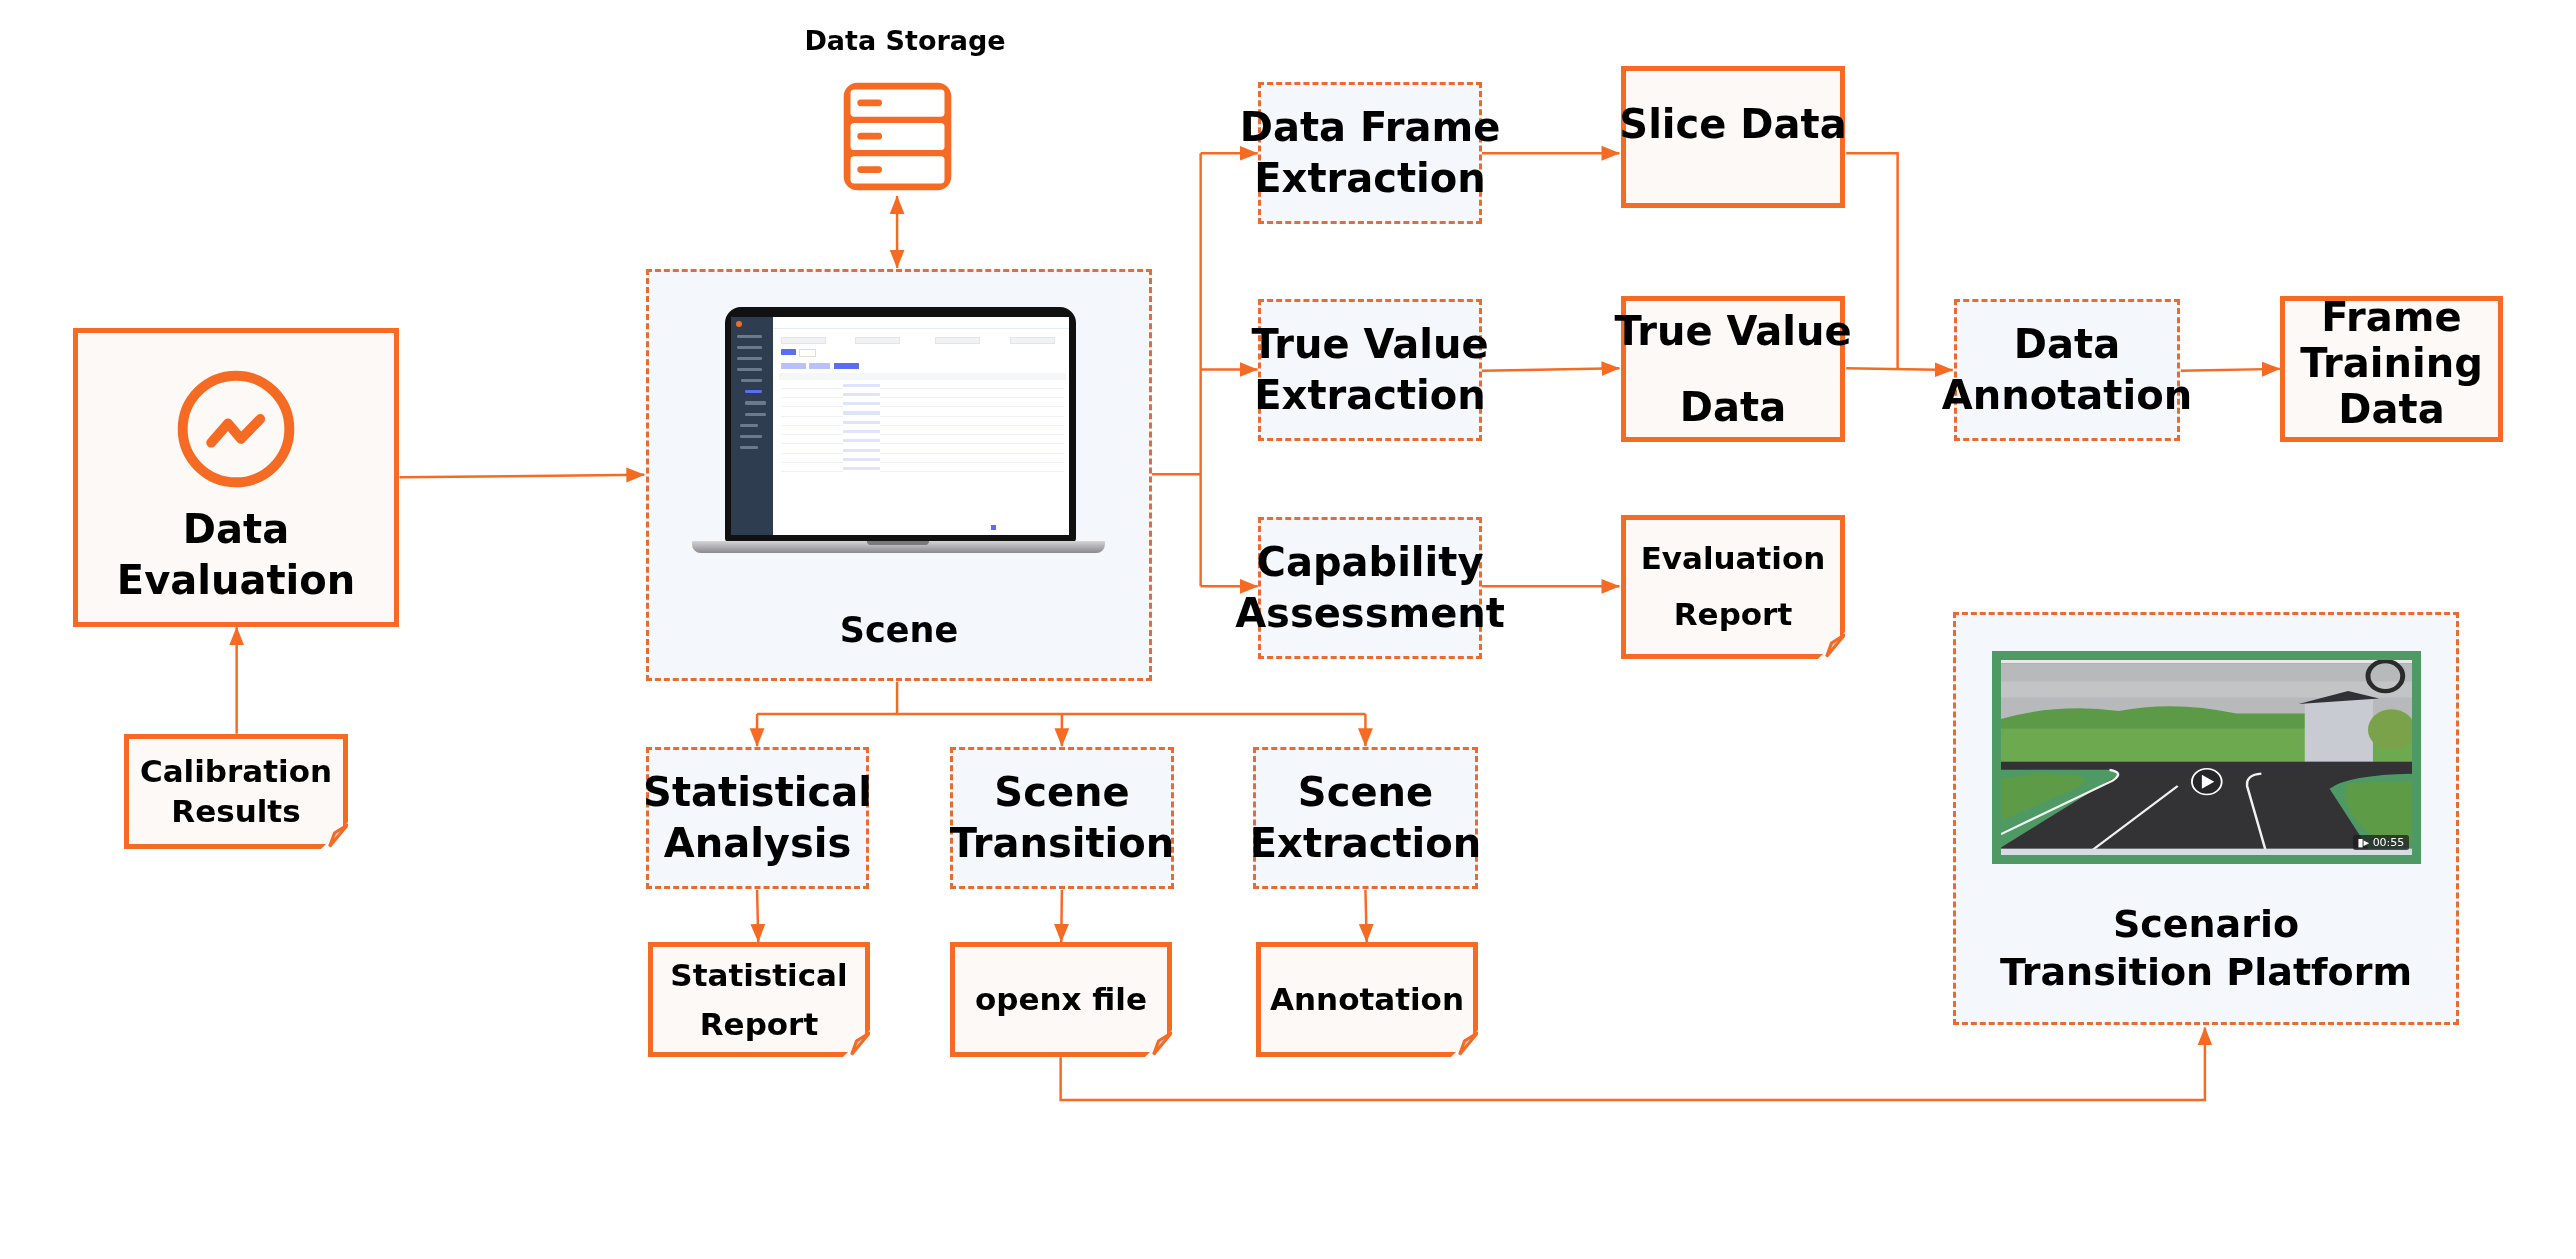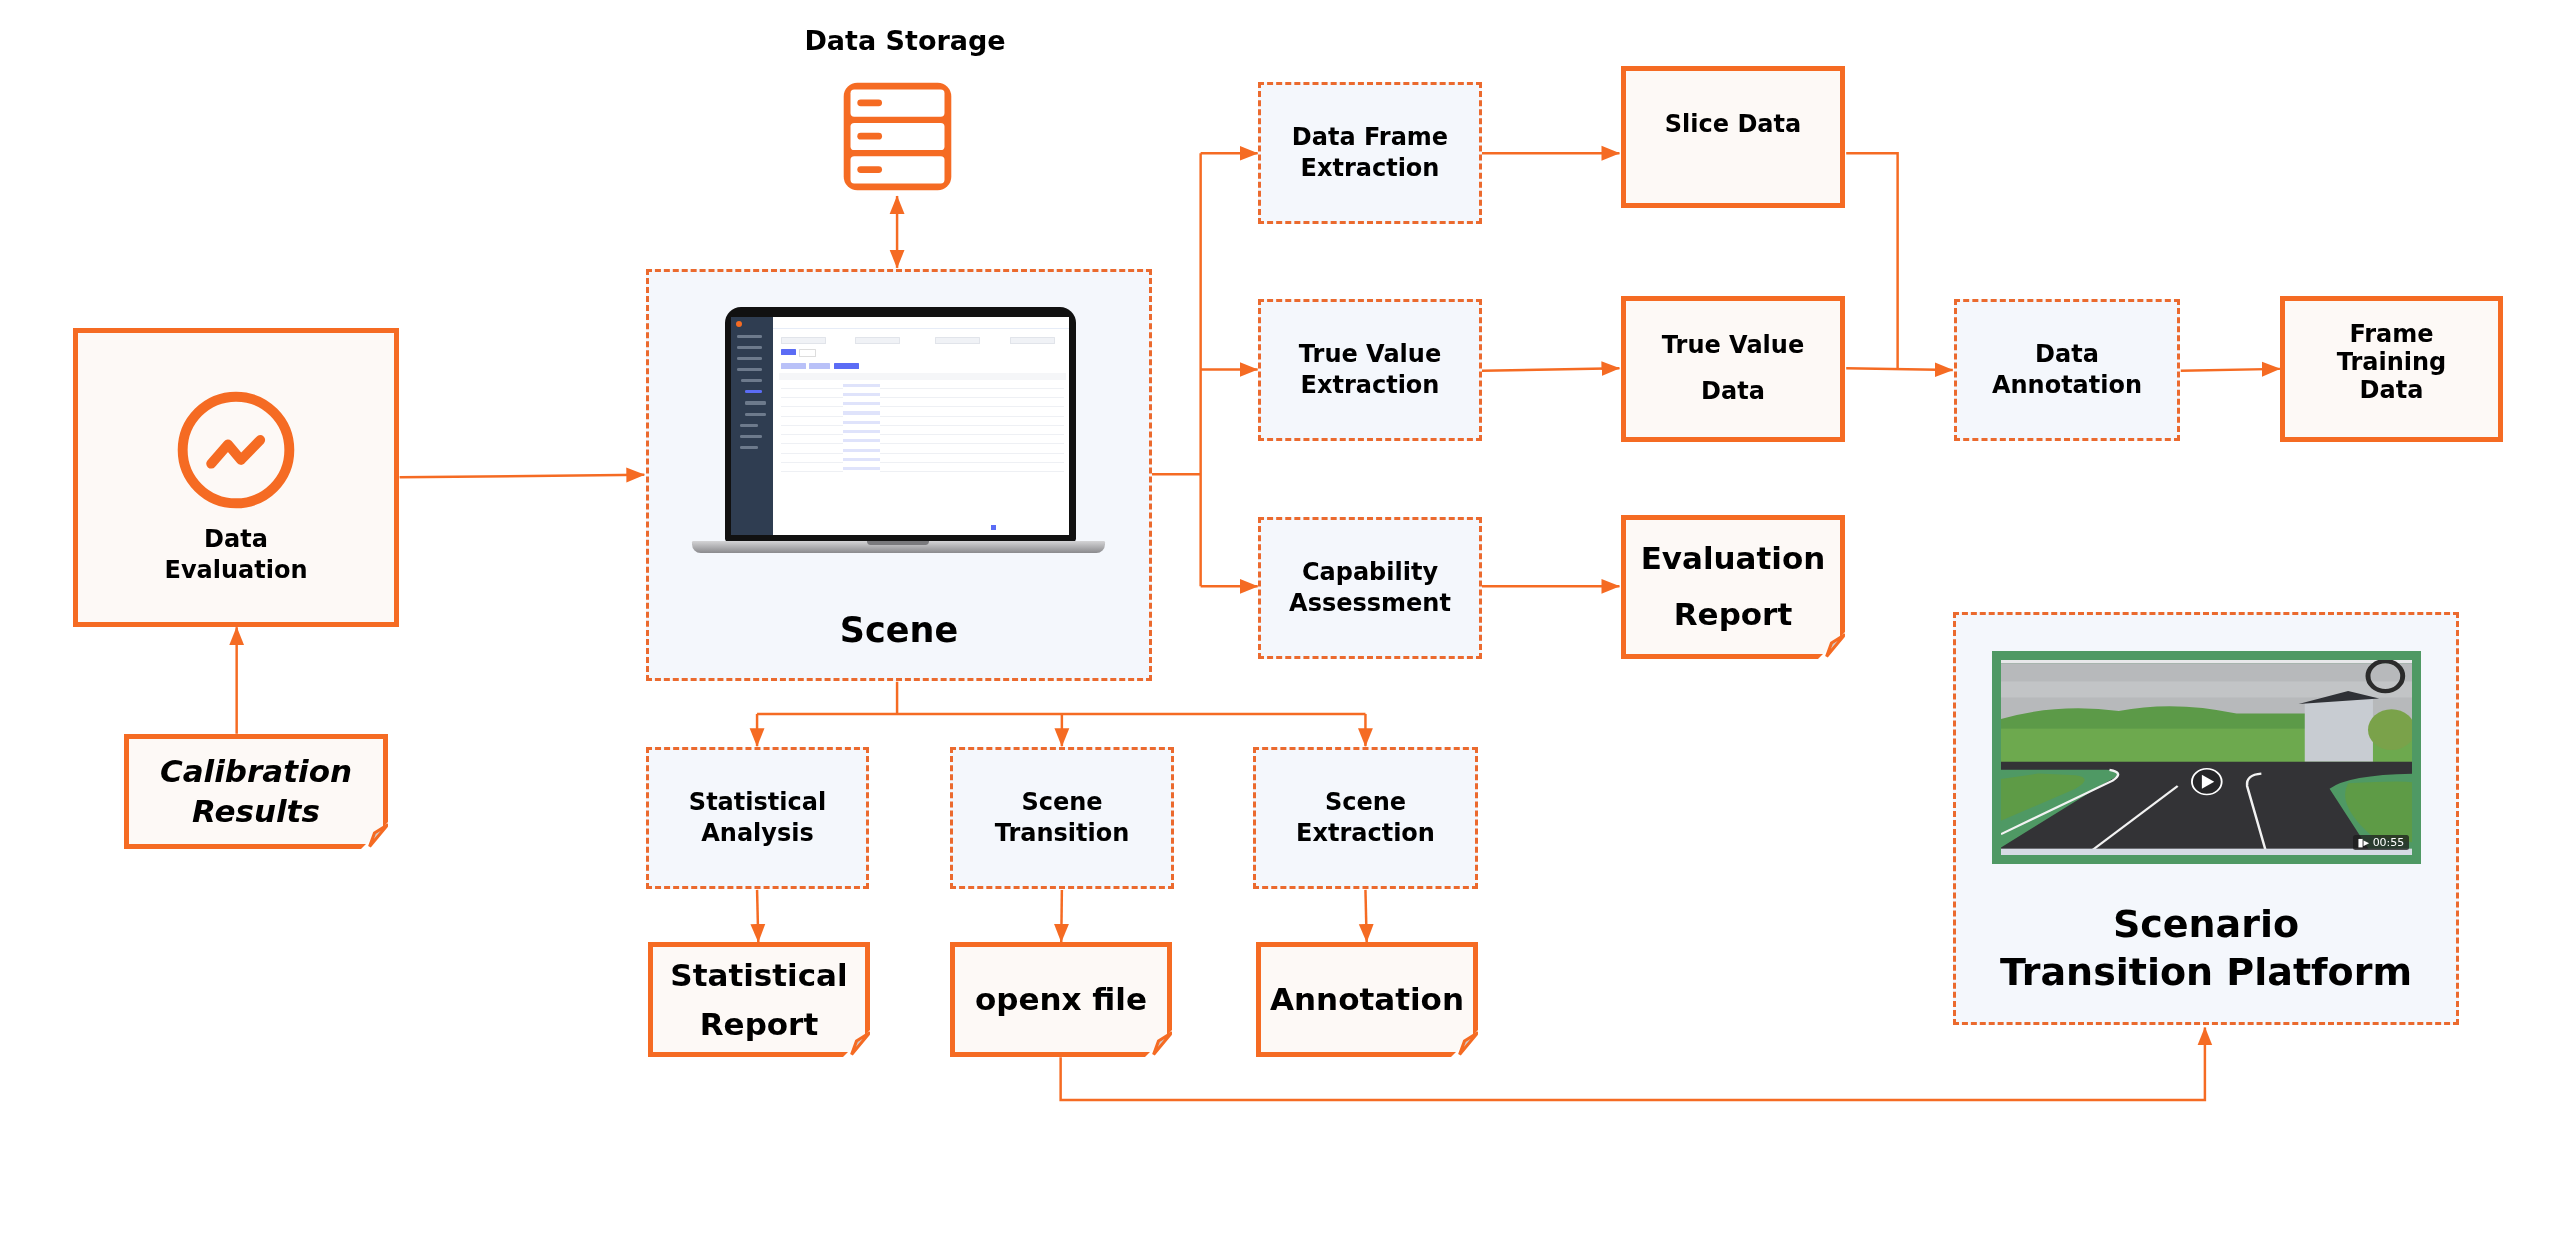"Data Frame" .label { font-size: 24px -> 40px }
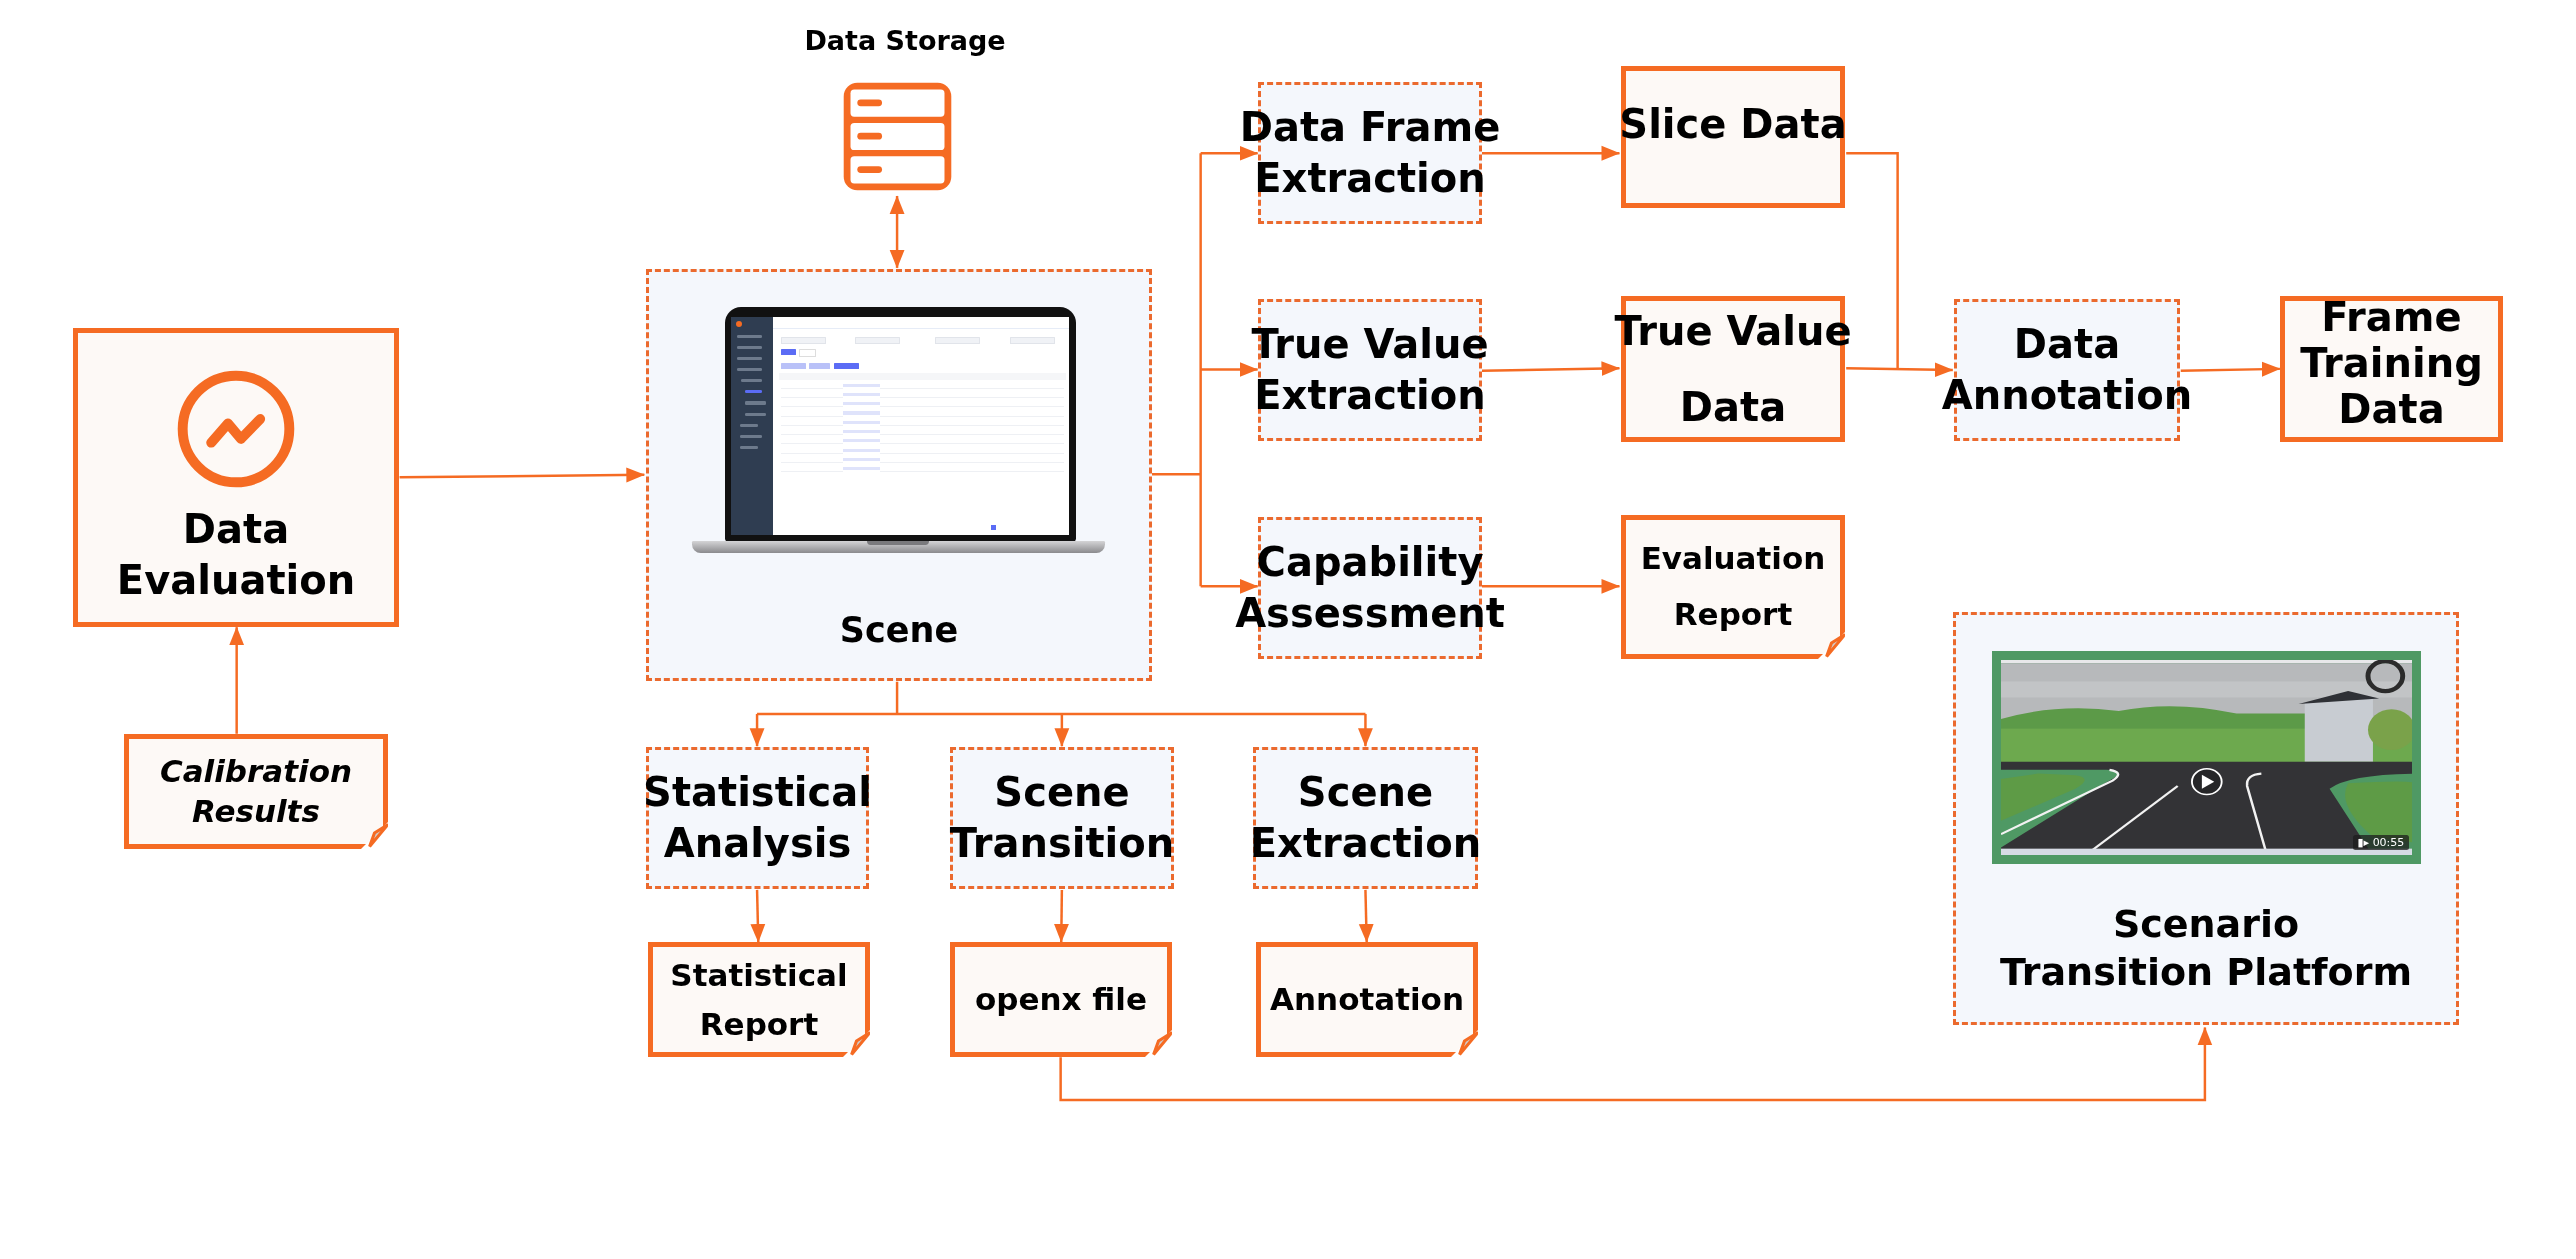"Calibration" div.node { font-style: italic -> none; width: 264px -> 224px }
